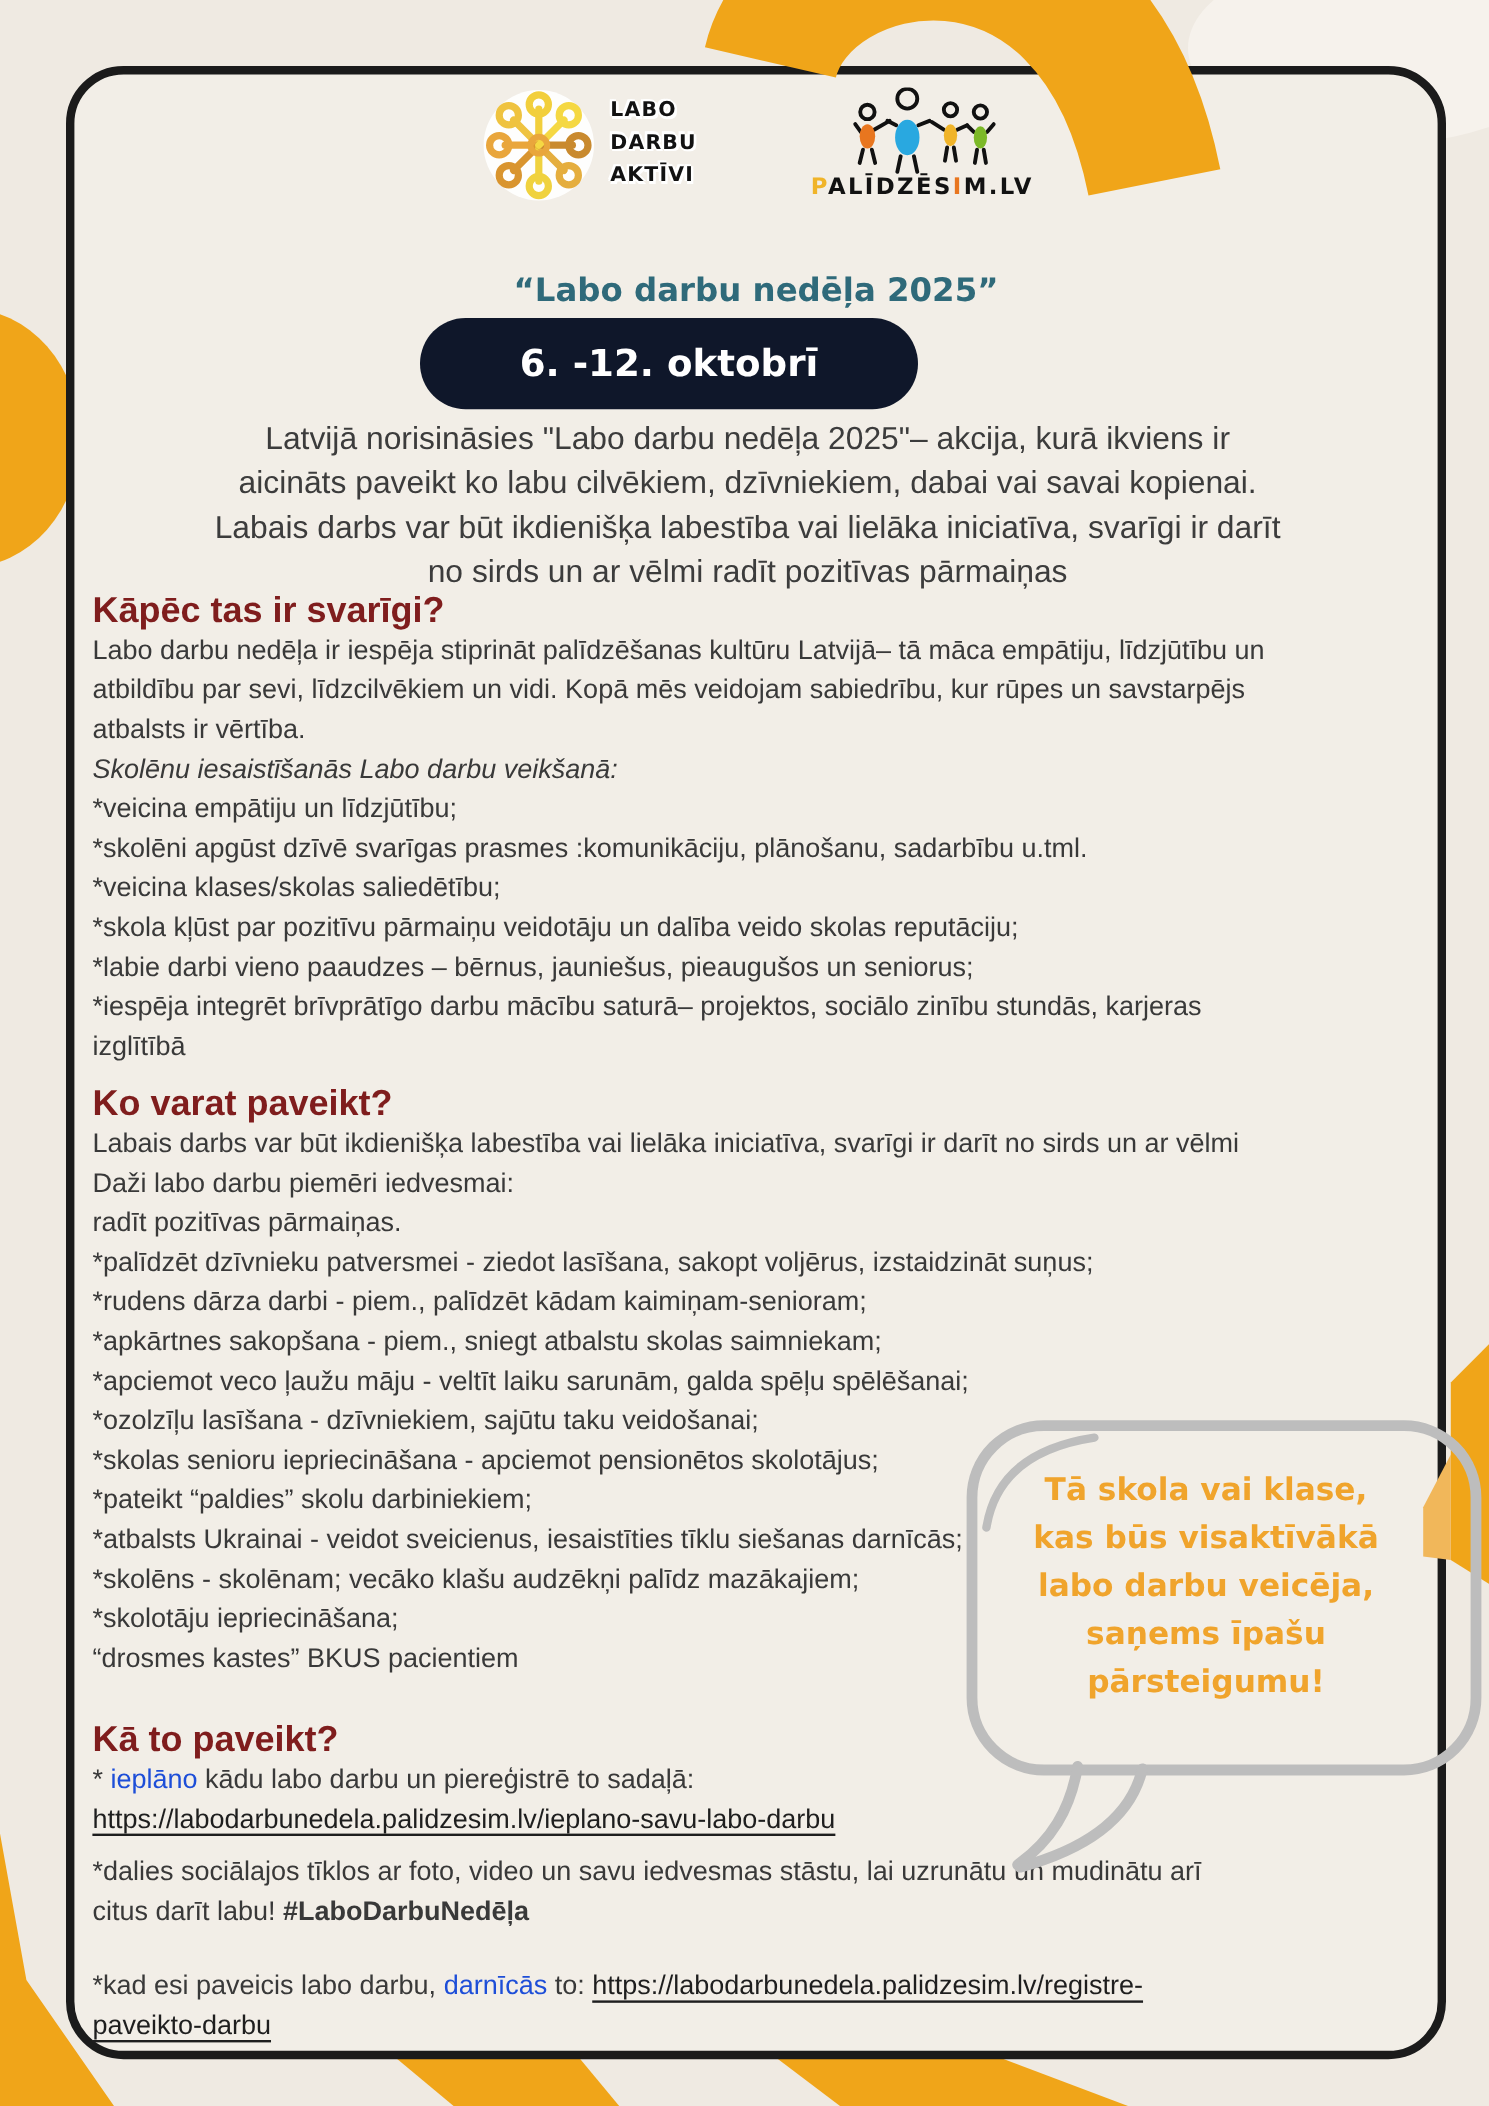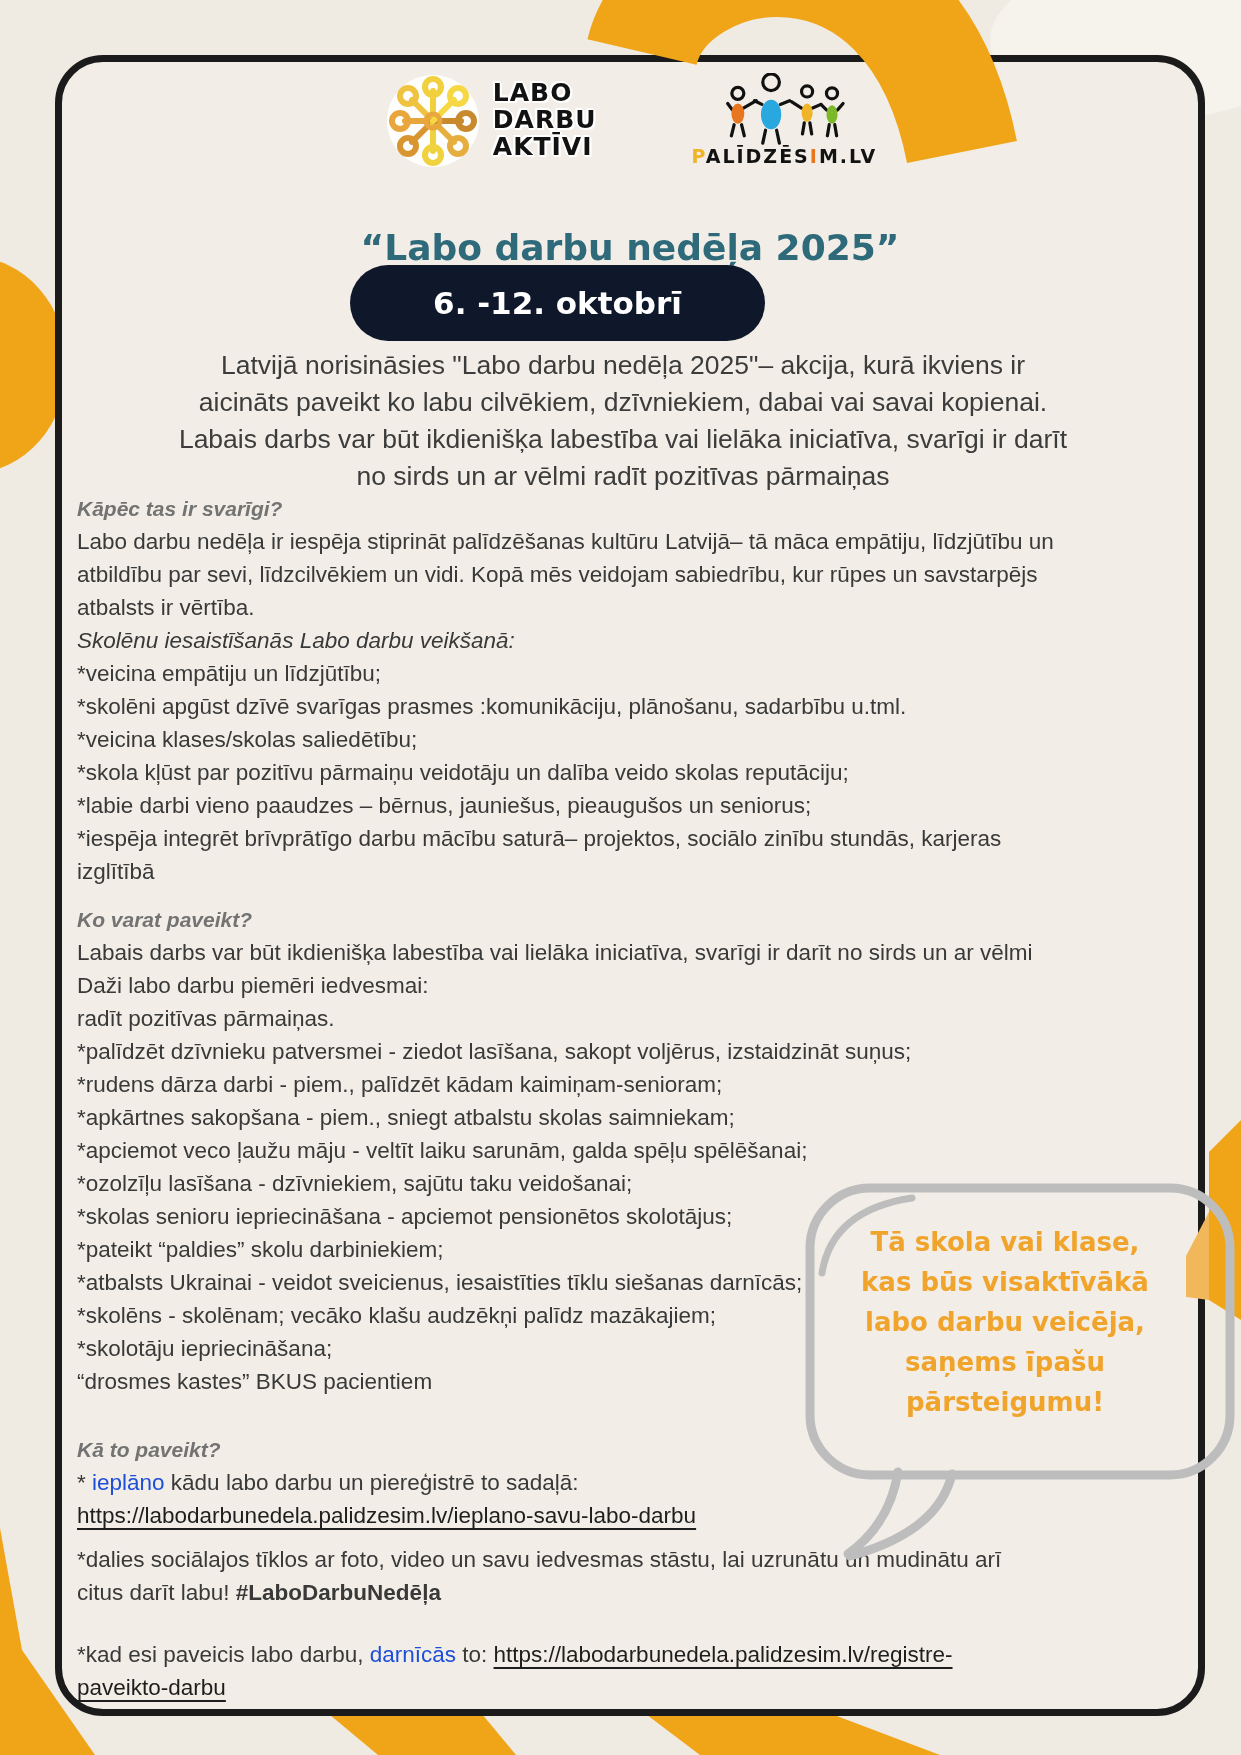"LABO" .ldn-text { font-size: 25px -> 17px }
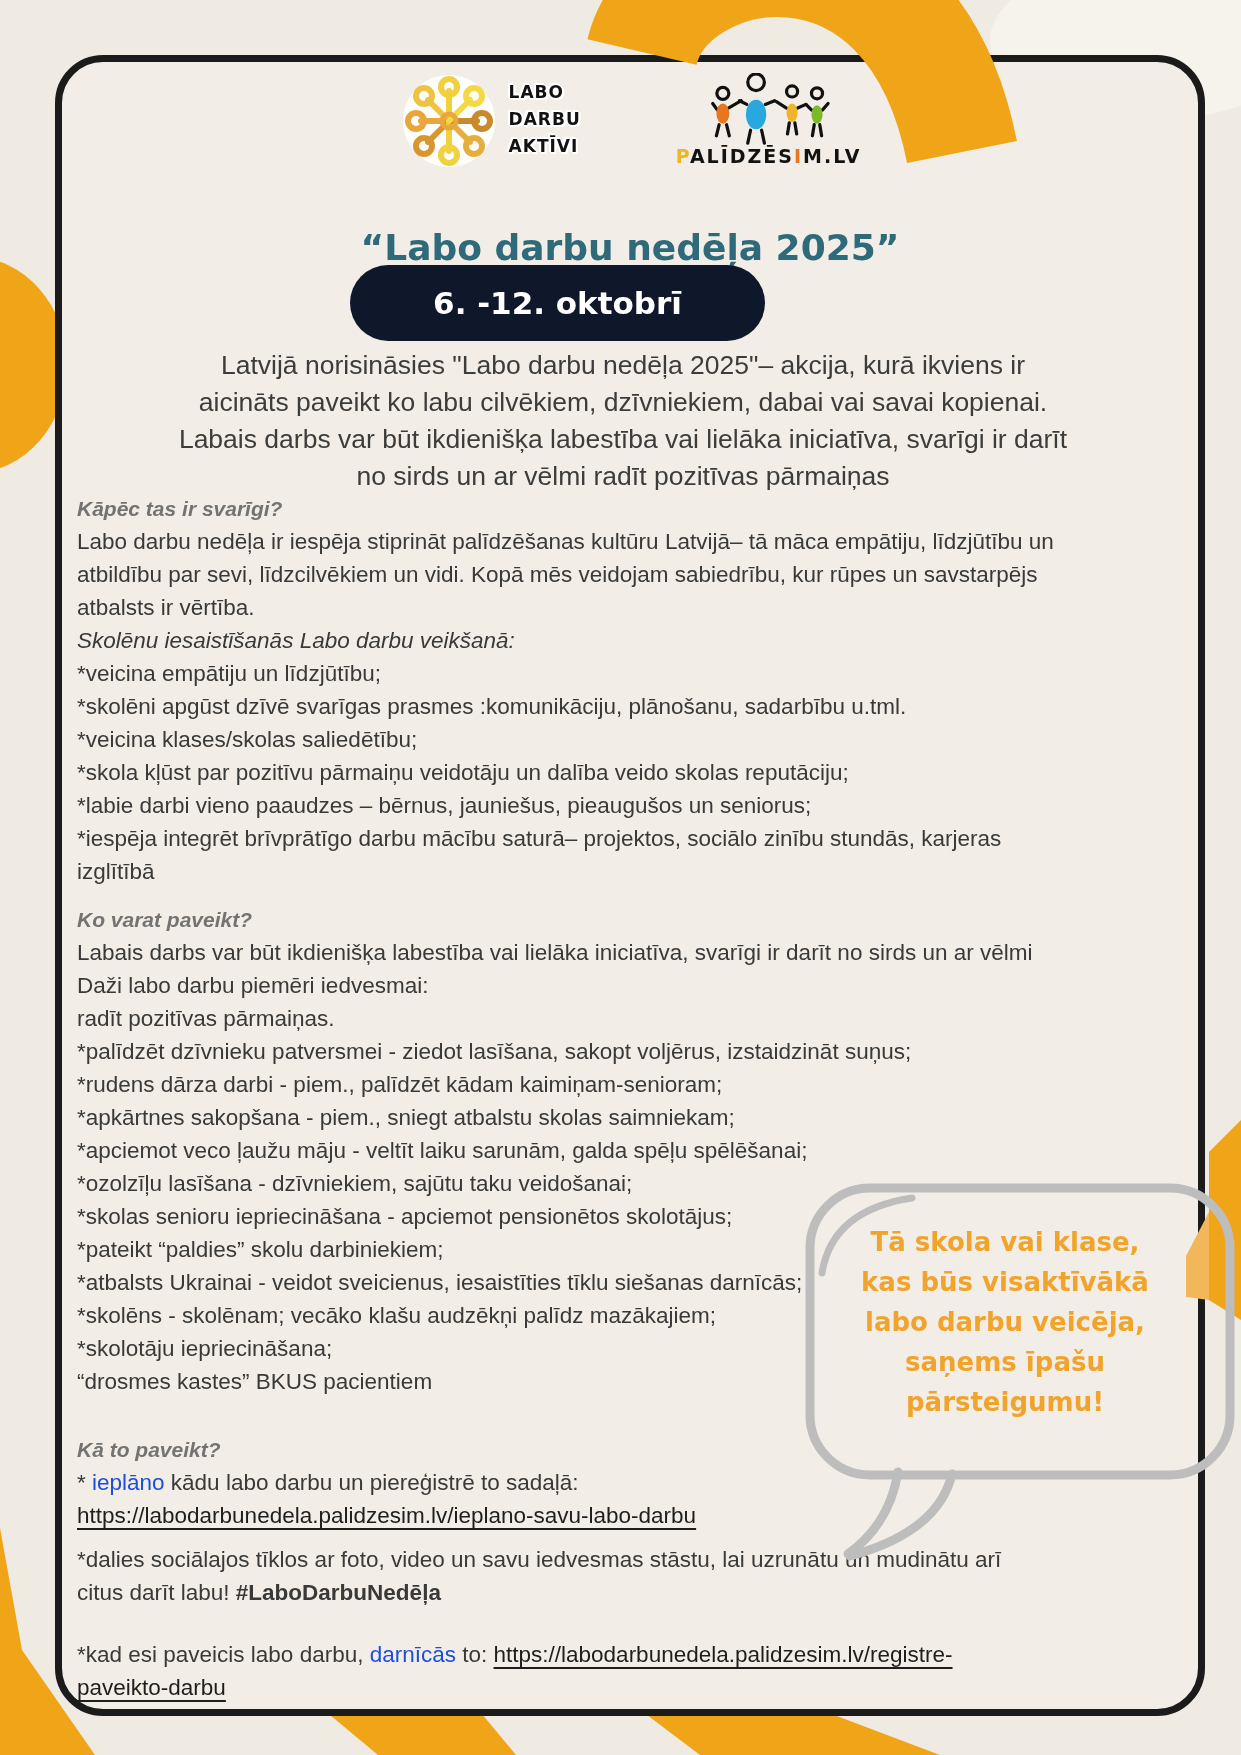"“Labo darbu nedēļa 2025”" .subtitle { font-size: 36px -> 27px }
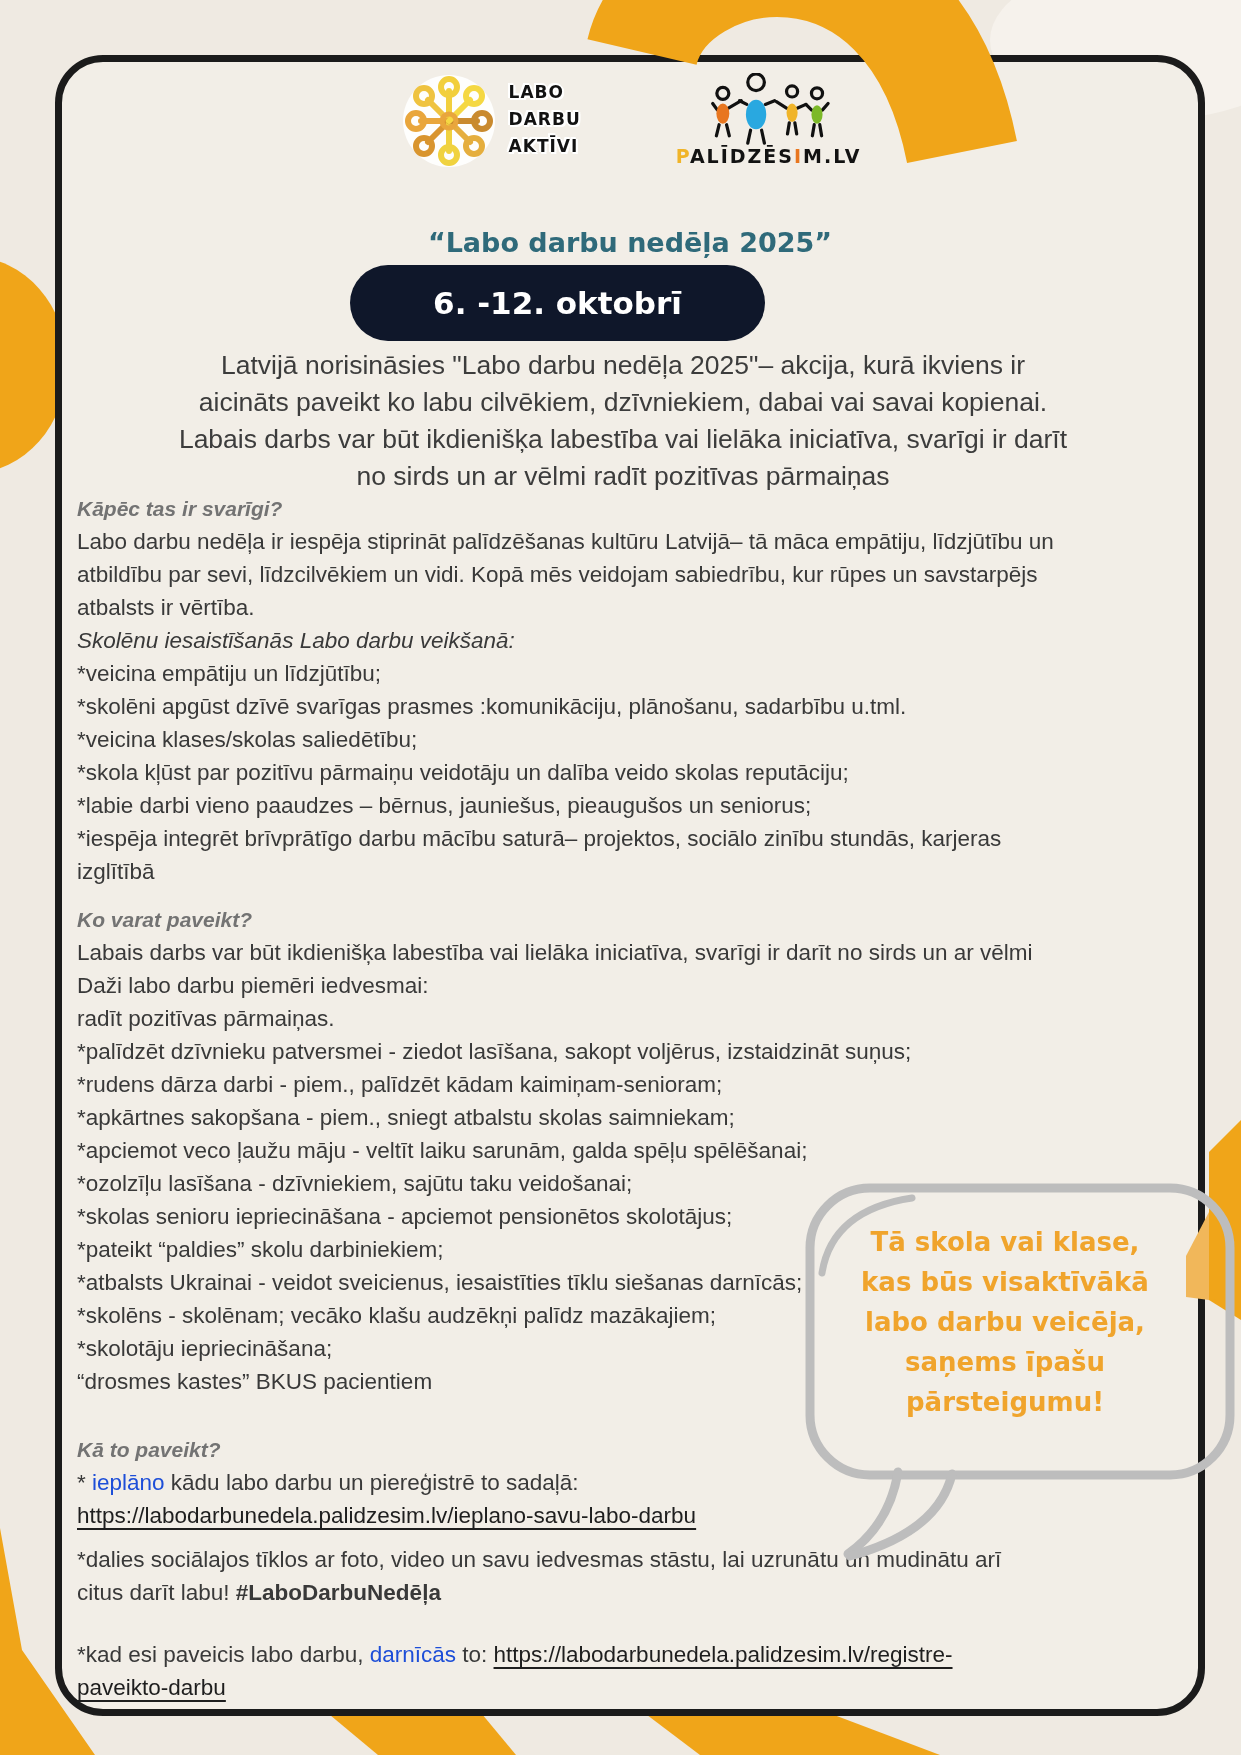"Kāpēc tas ir svarīgi?" .sec-heading { color: #737373 -> #7f1d1d; font-size: 21px -> 30px; font-style: italic -> none }
